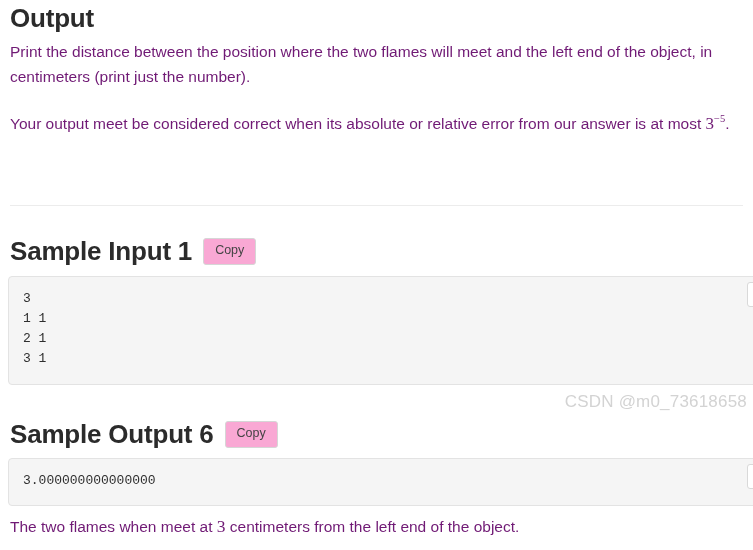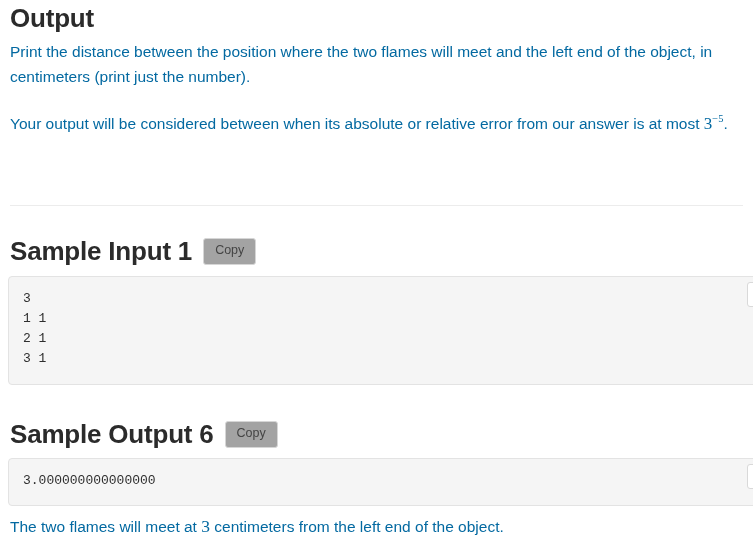"Print the distance between the" .para { color: #0369a1 -> #701a75 }
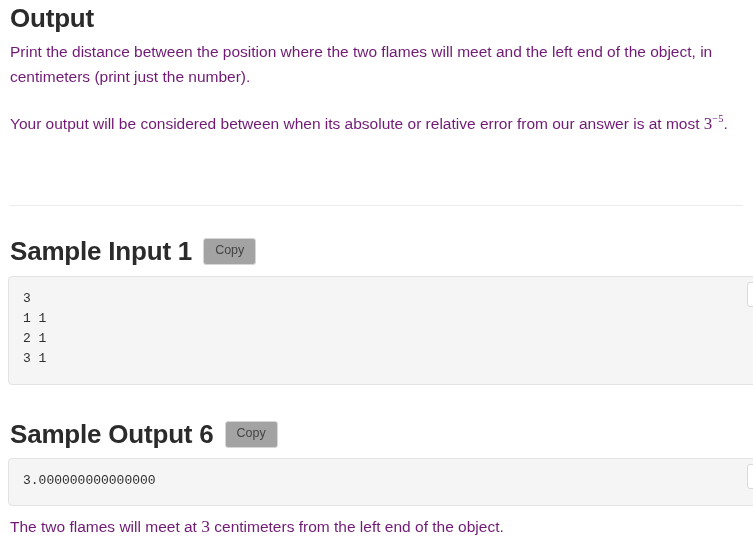"Your output will be considered" span { text: will be considered between -> meet be considered correct }
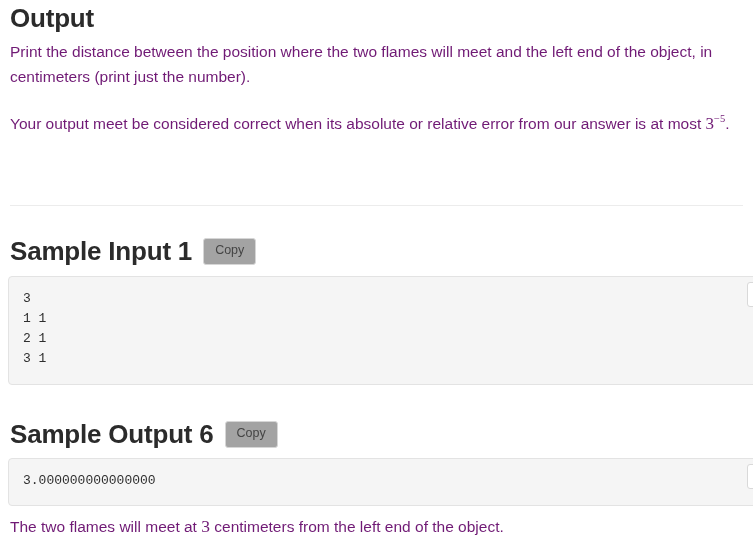"Copy" .copy-btn { background: #a3a3a3 -> #f9a8d4 }
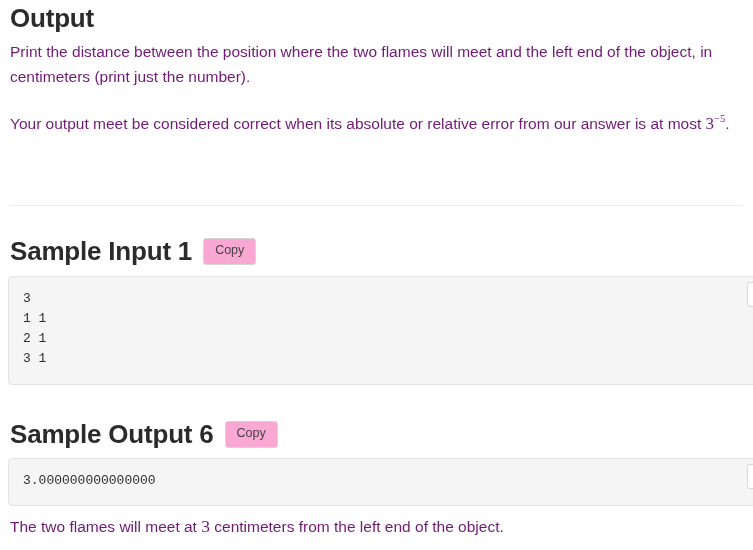"CSDN @m0_73618658" div.watermark { html: none -> <div>CSDN @m0_73618658</div> }
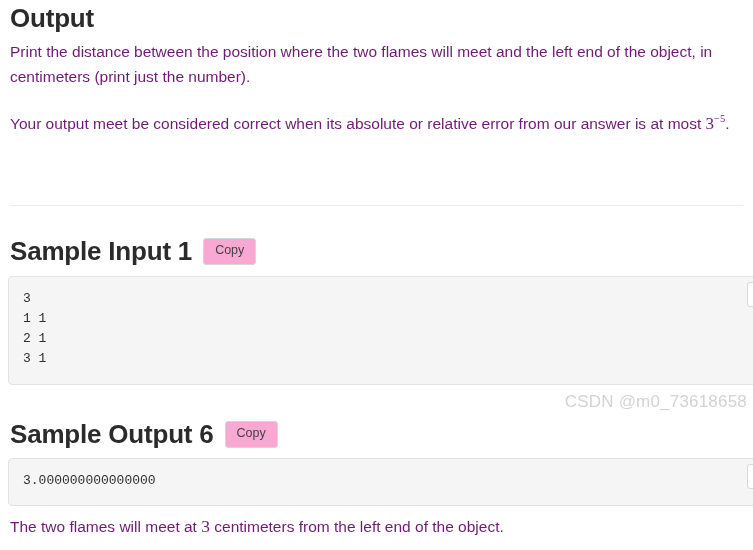"The two flames will meet" span { text: will -> when }
